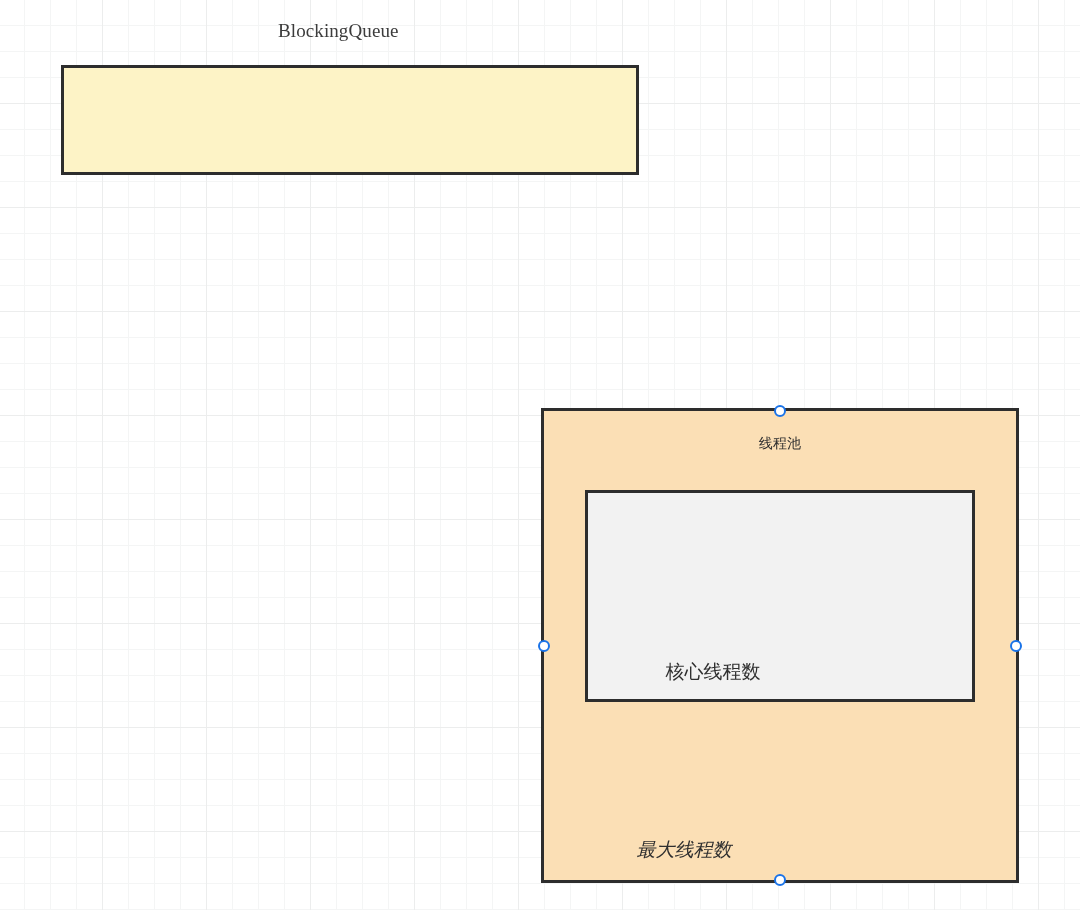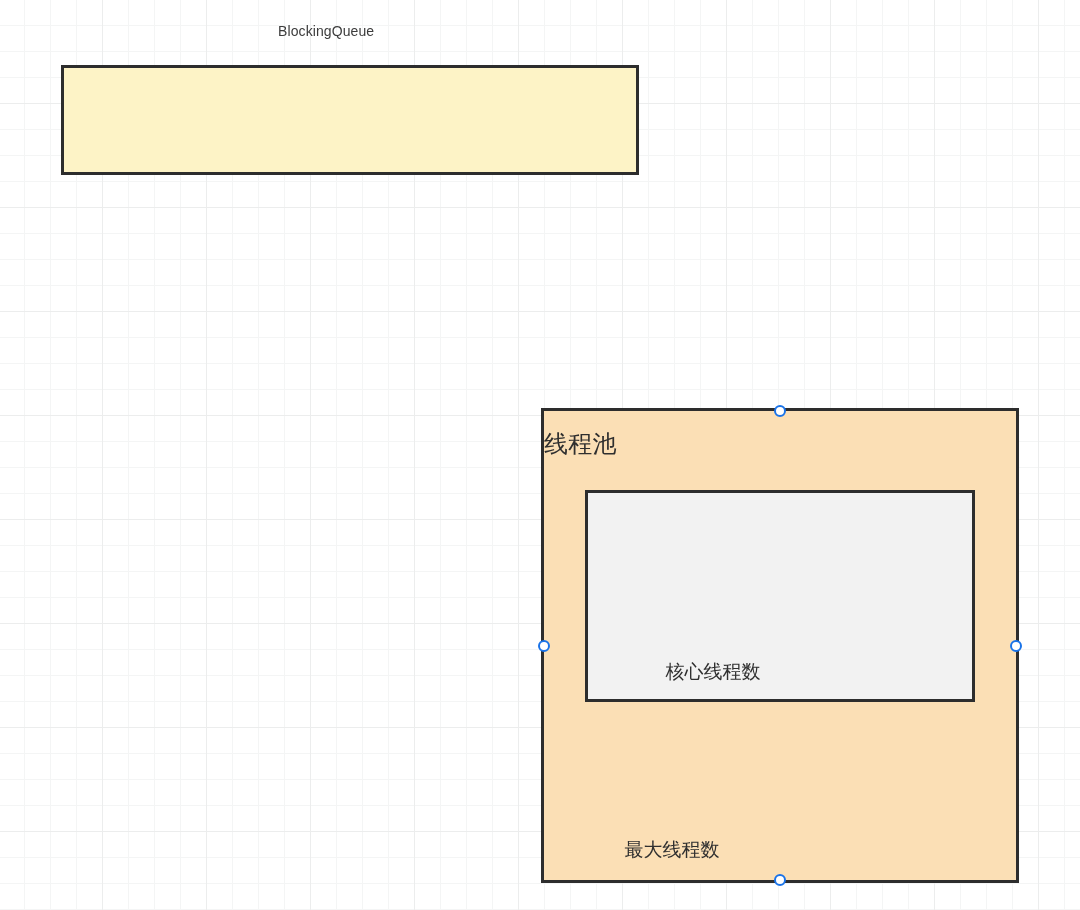"BlockingQueue" .free-label { font-family: none -> Liberation Serif, serif; font-size: 14px -> 19px }
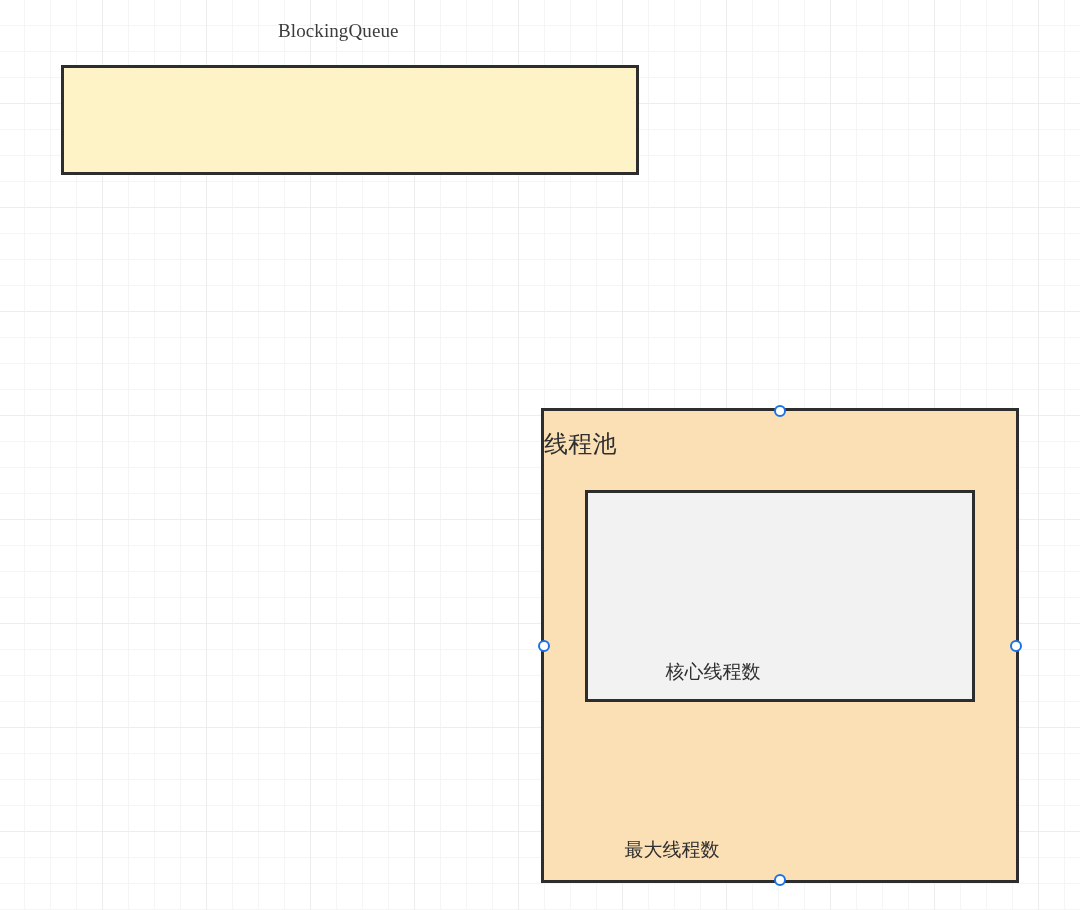"线程池" .shape-title { font-size: 24px -> 14px; text-align: none -> center }
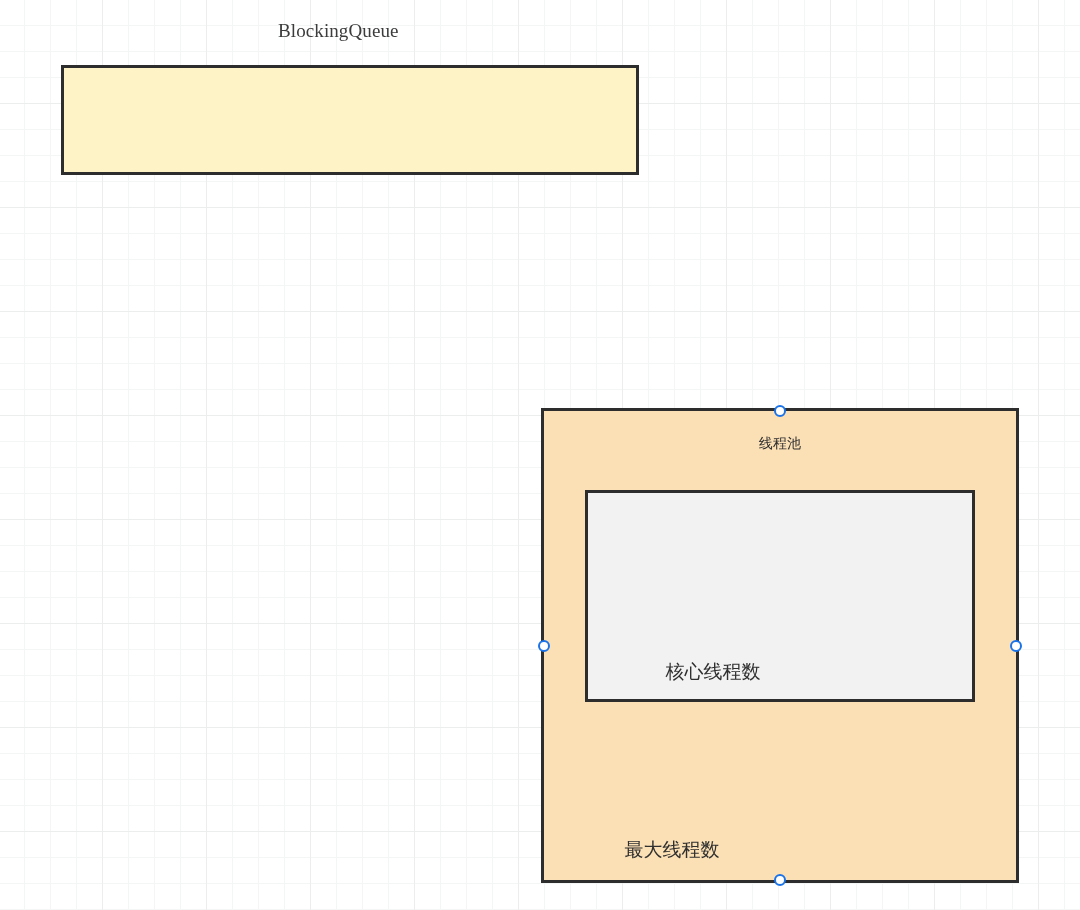"最大线程数" #maxpool-text { font-style: none -> italic; left: 8px -> 20px }
